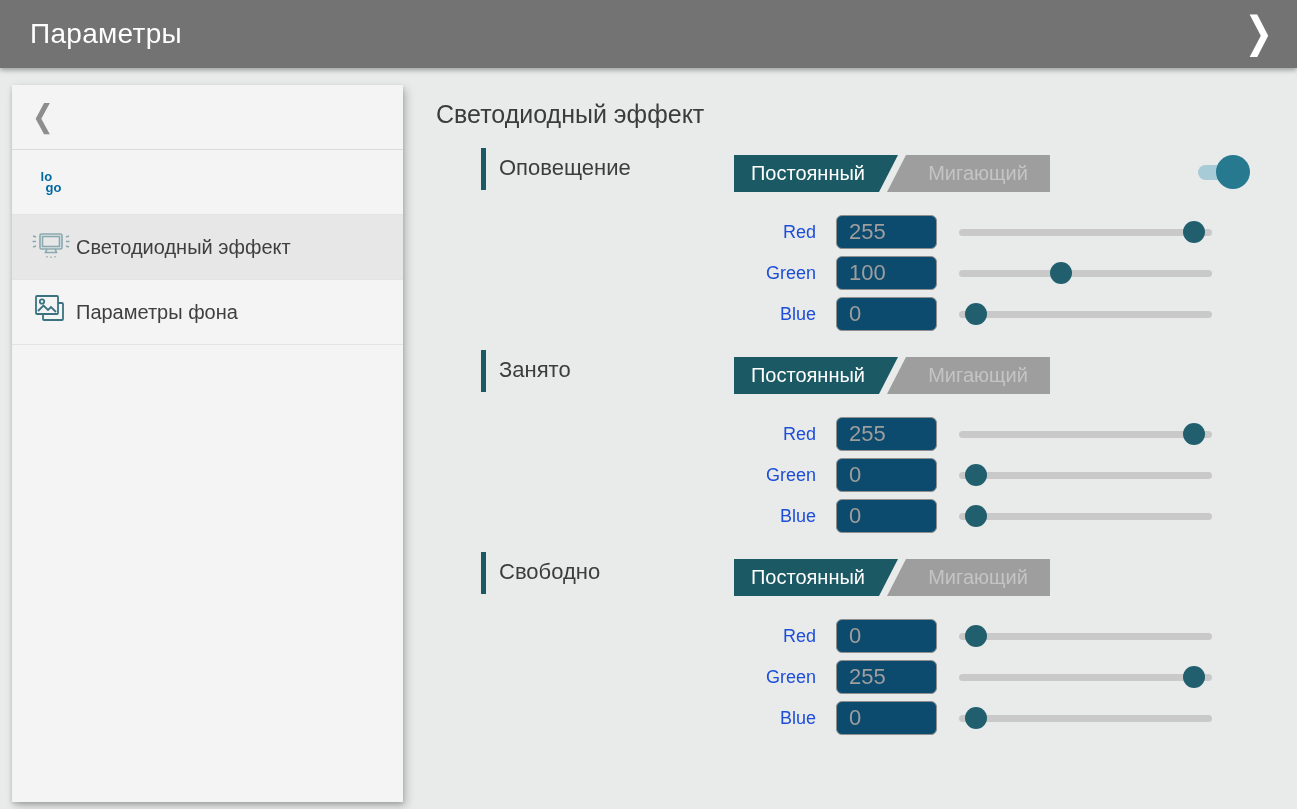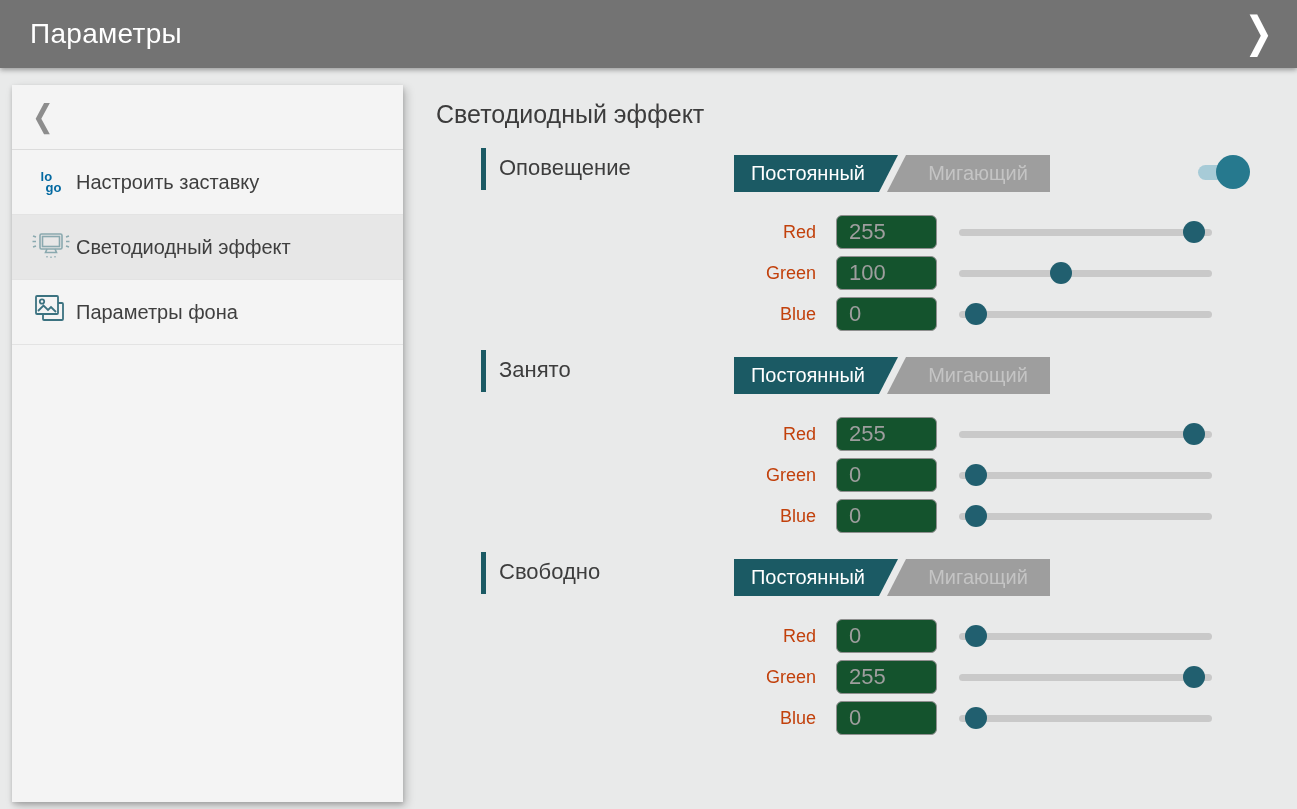"Настроить заставку" span.side-label { html: <span>Настроить заставку</span> -> none }
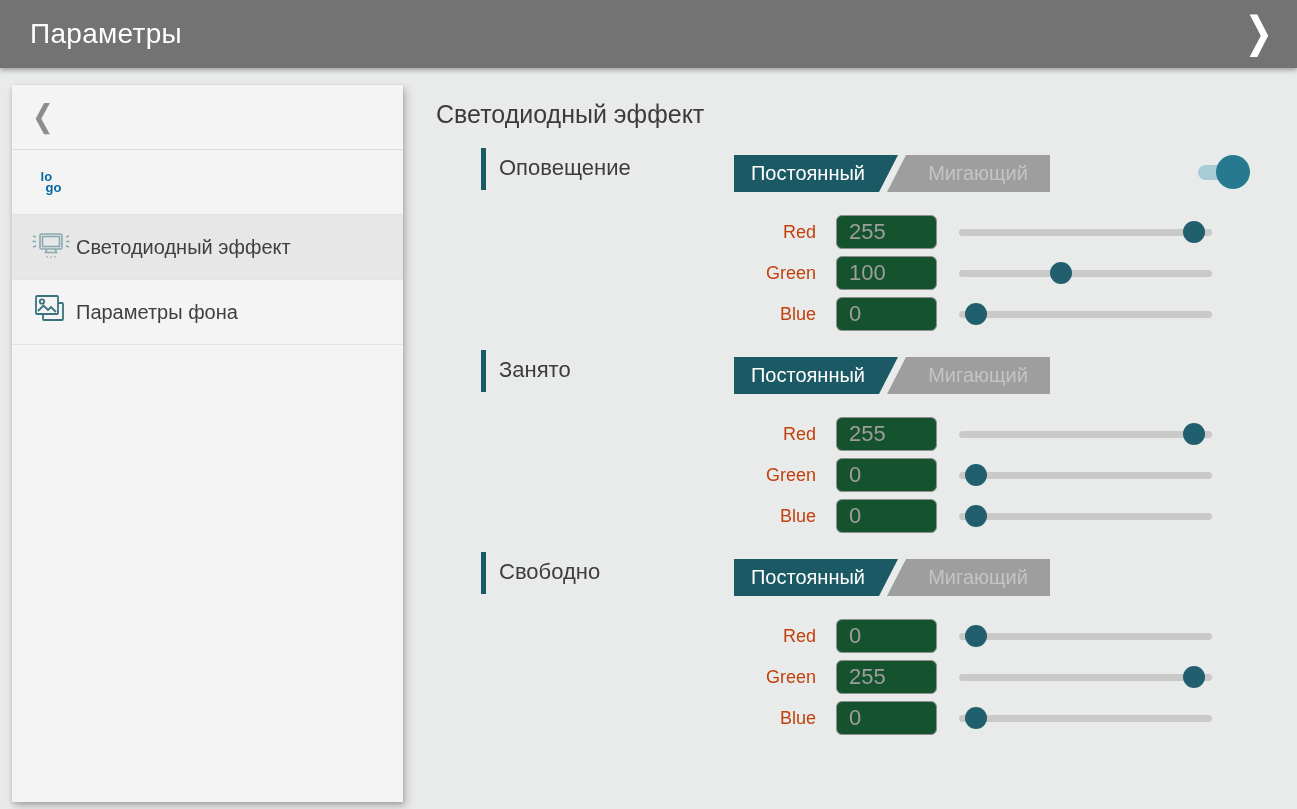"Red" .ch-label { color: #c2410c -> #1d4ed8 }
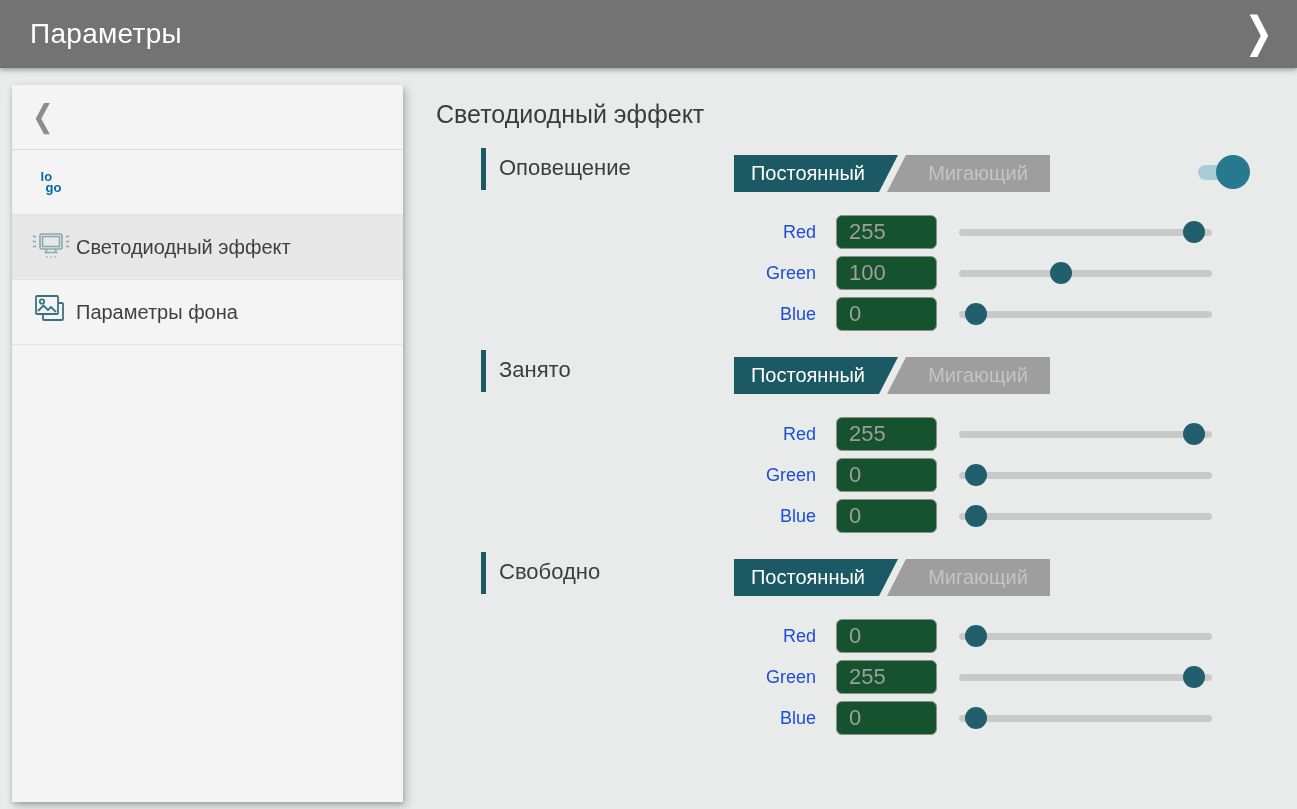"255" .ch-input { background: #14532d -> #0c4a6e }
